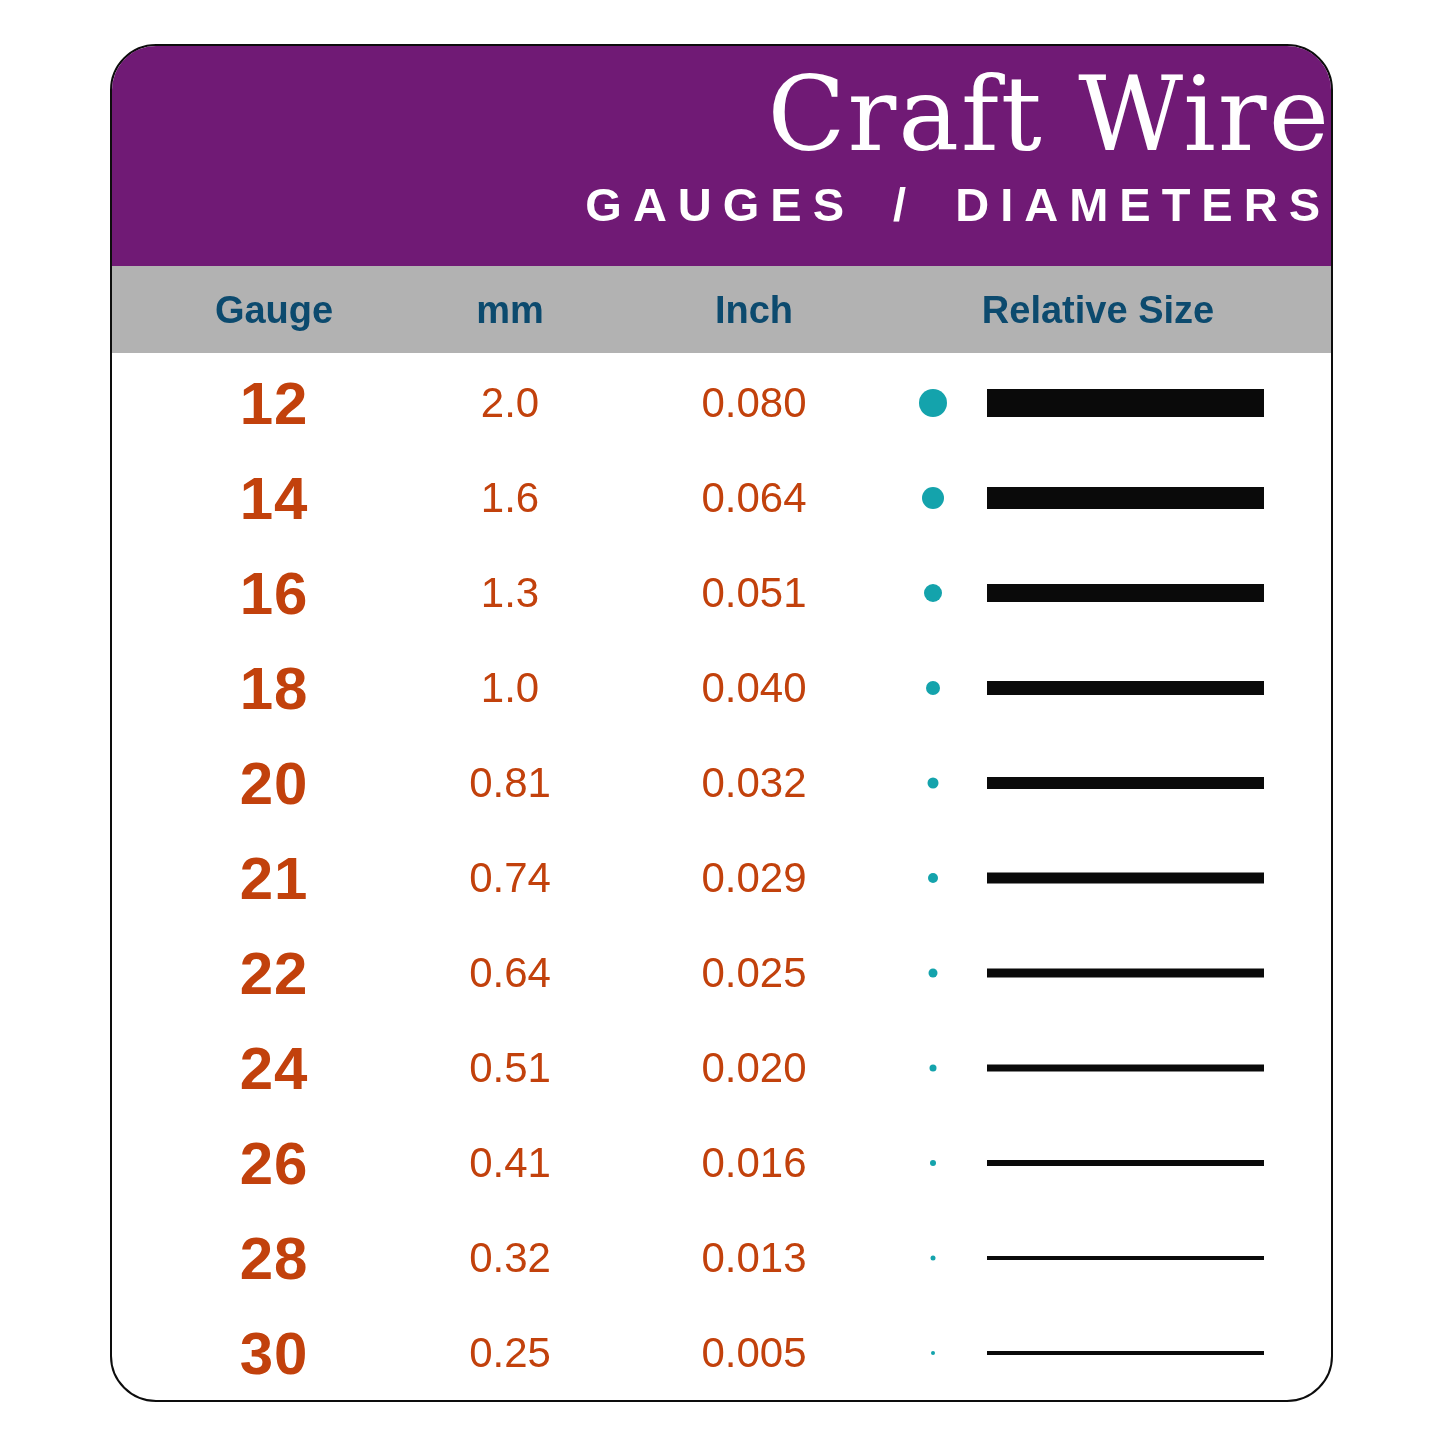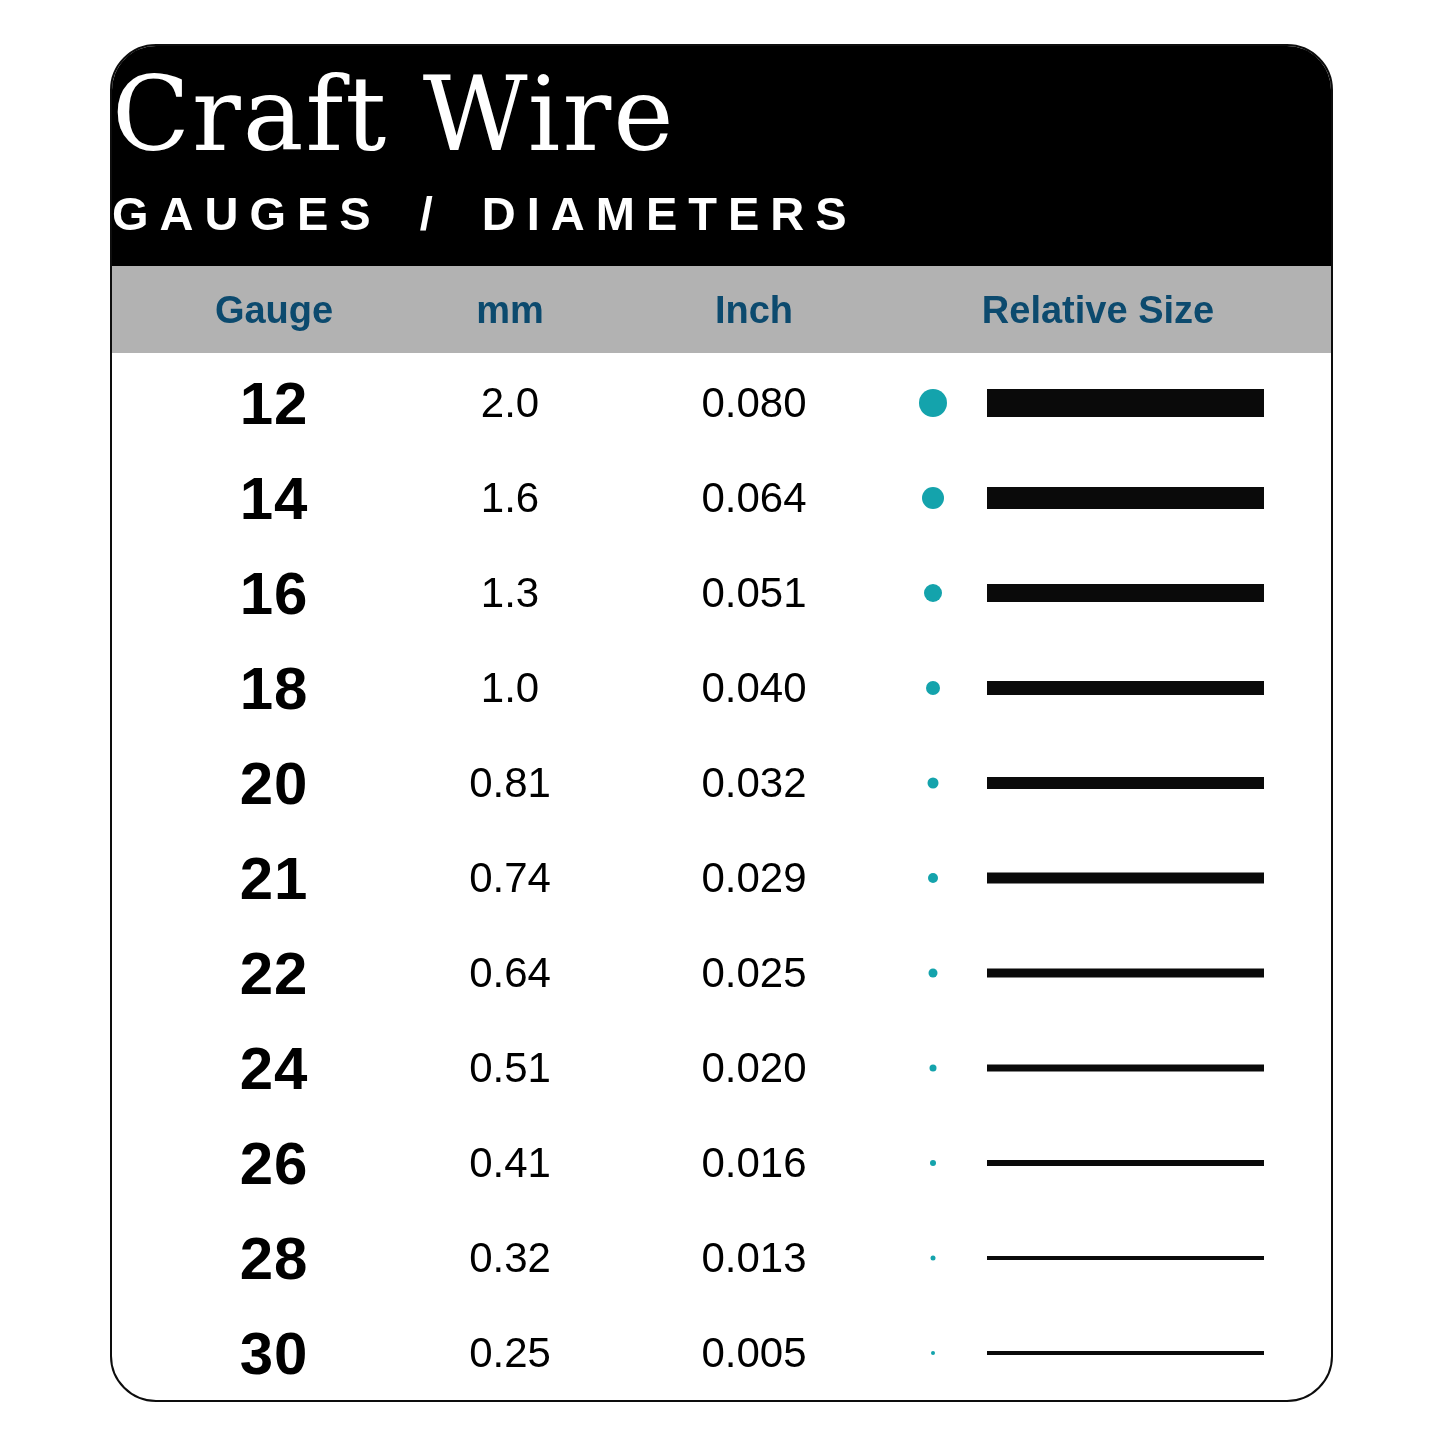"Craft Wire" .teal-header { background: #000000 -> #701a75; text-align: left -> right }
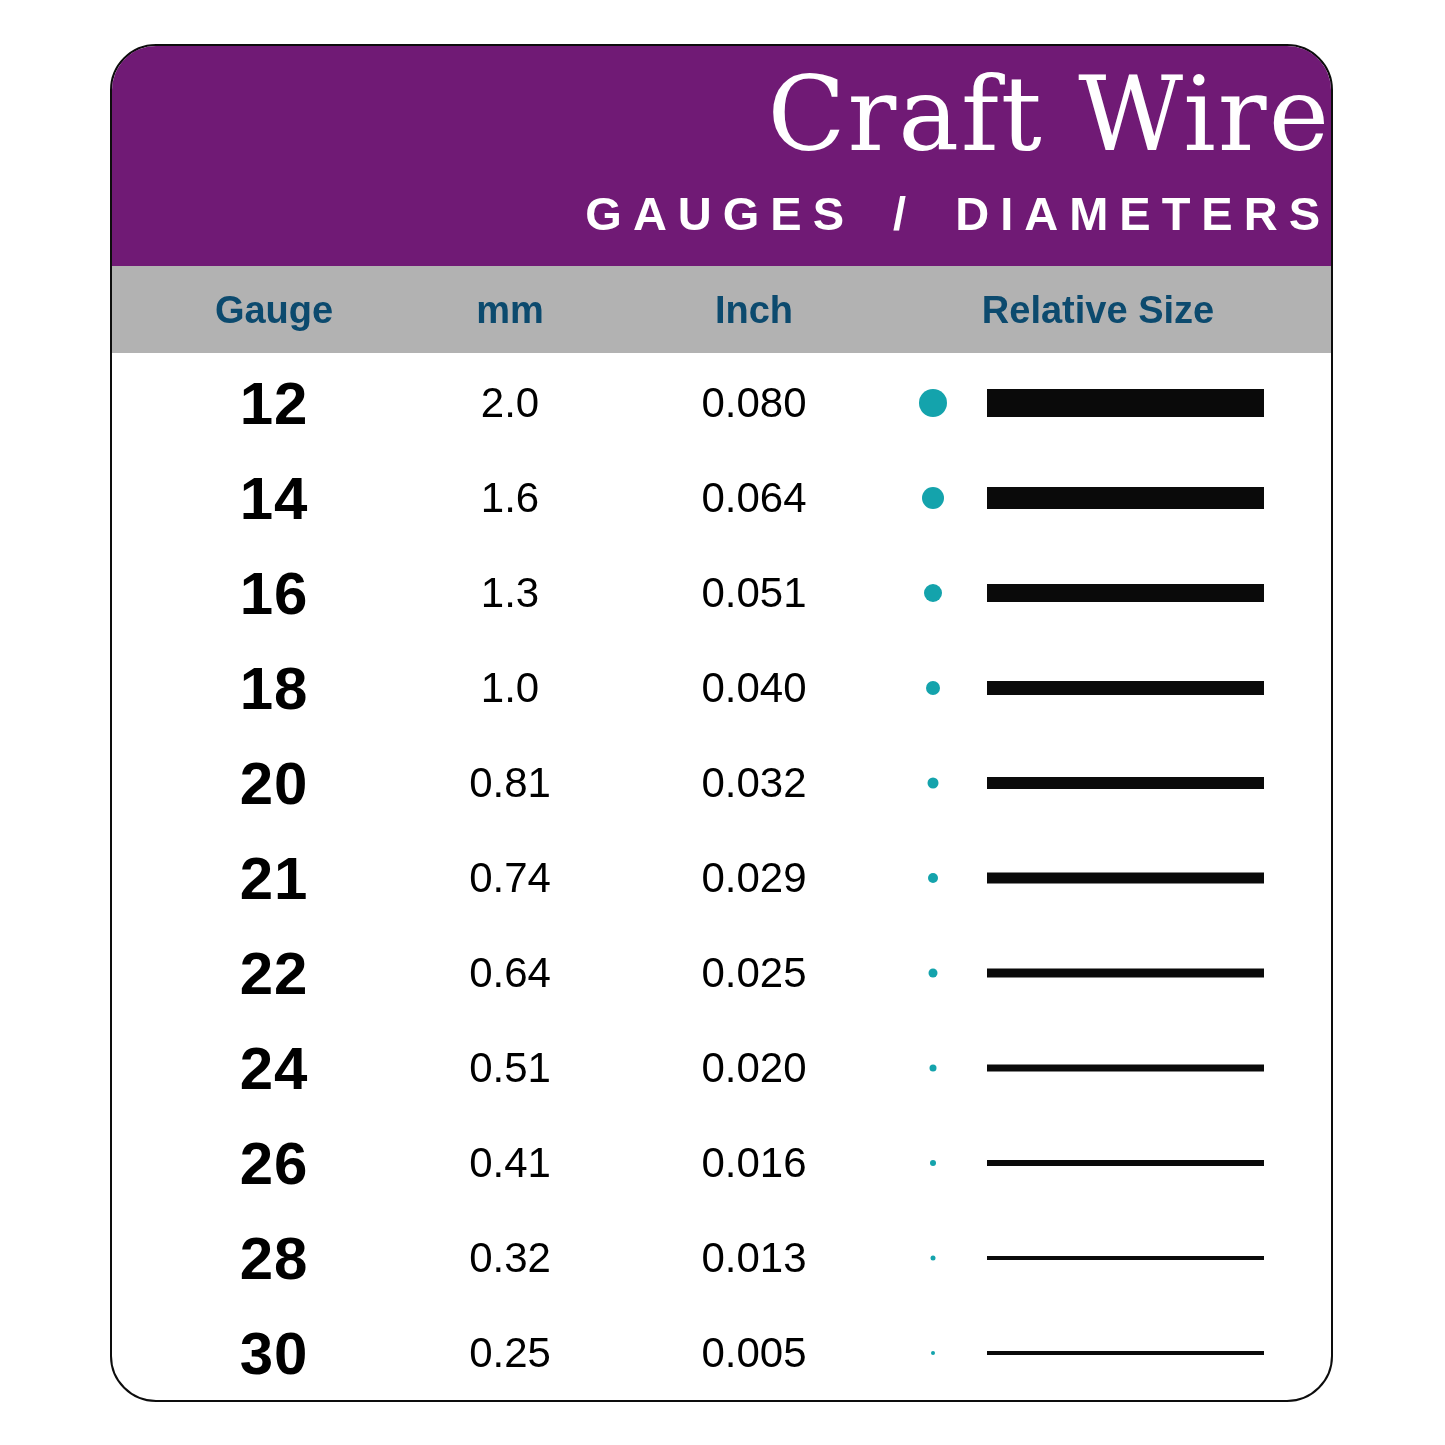"GAUGES / DIAMETERS" .subtitle { margin-top: 16px -> 7px }
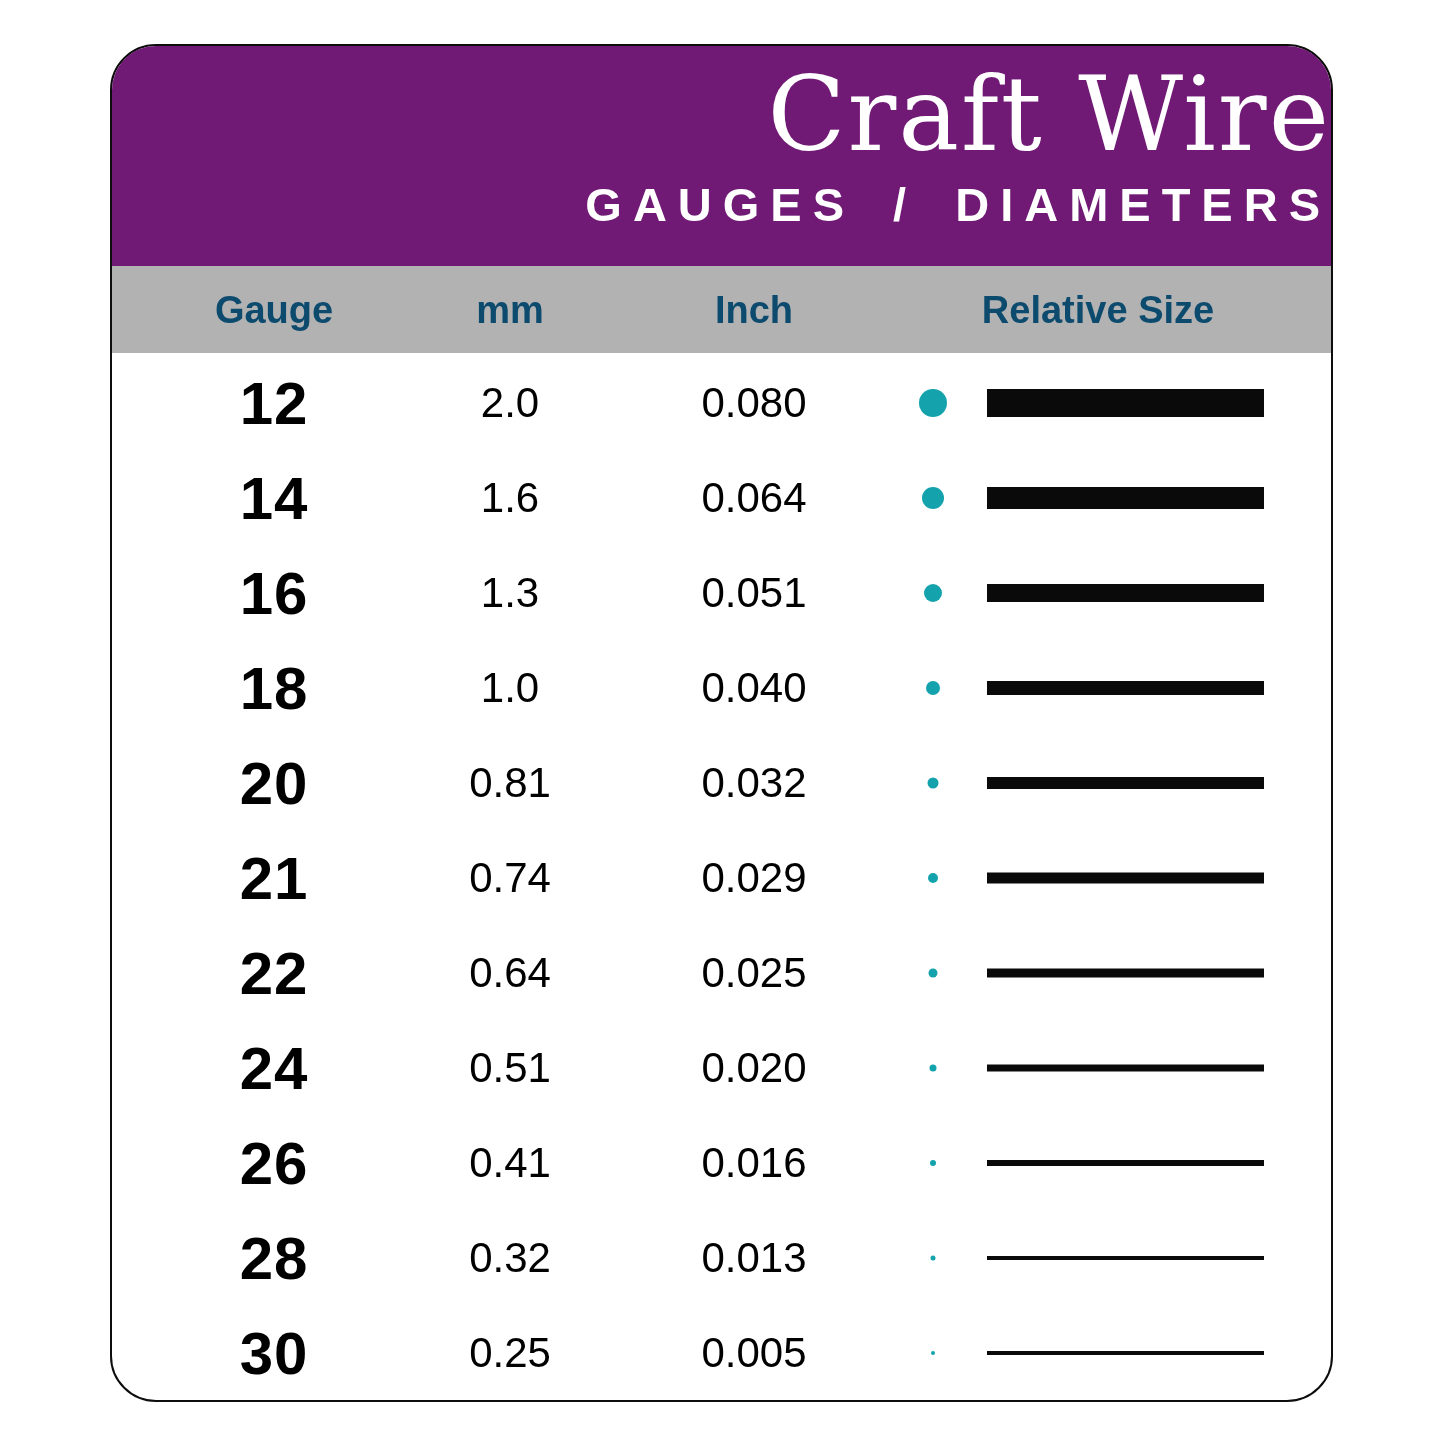"12" .cell { color: #000000 -> #c2410c }
